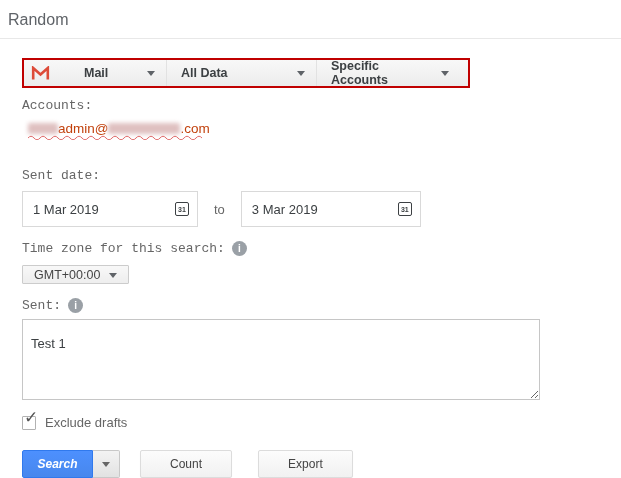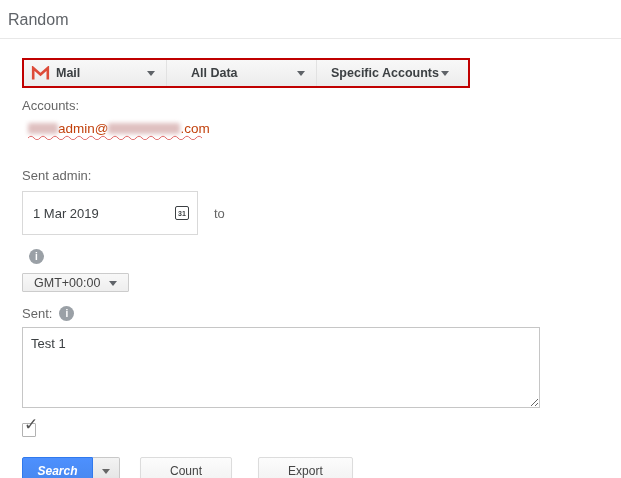"Mail" .tb-seg { gap: none -> 28px }
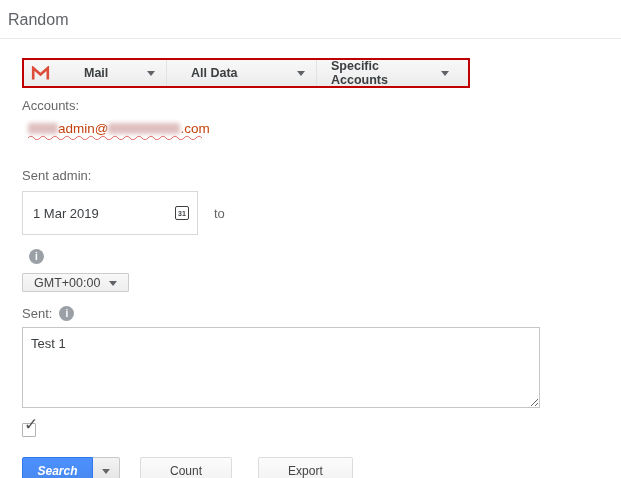"All Data" .tb-seg.seg-data { padding-left: 24px -> 14px }
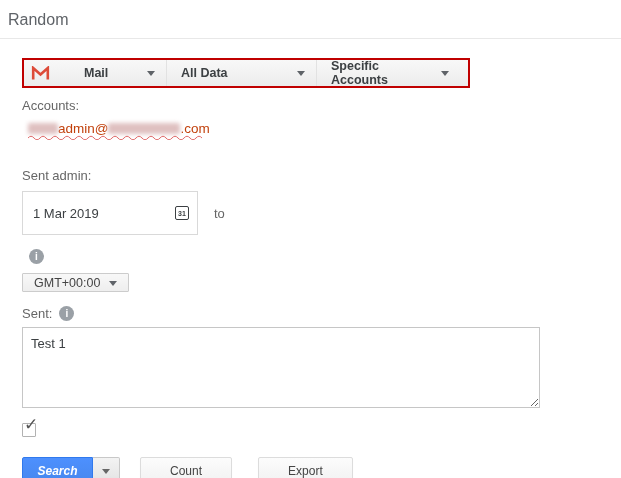"Accounts:" .field-label { font-family: none -> Liberation Mono, monospace }
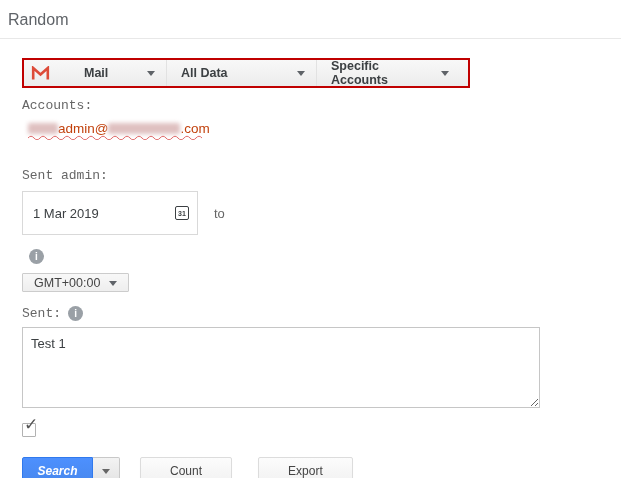"Sent admin:" div.field-label { text: admin -> date }
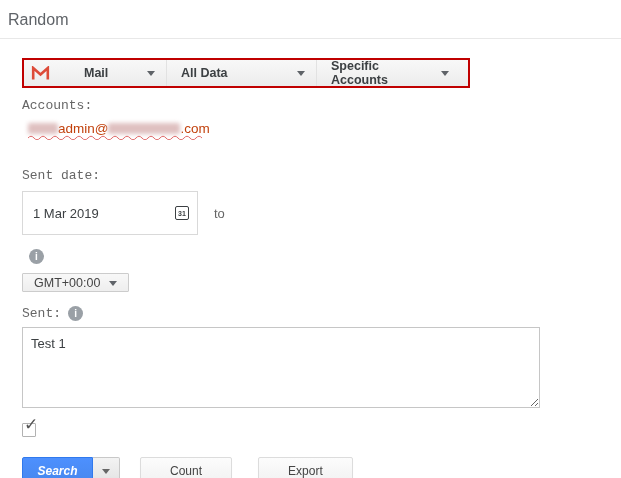"1 Mar 2019" .date-input { height: 44px -> 36px }
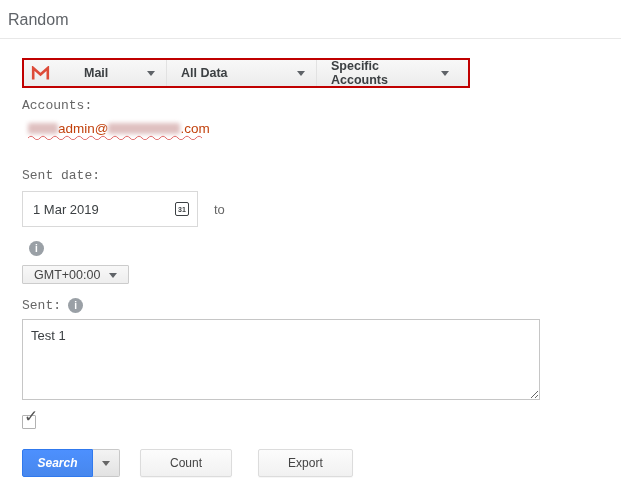"3 Mar 2019" div.date-input { html: none -> <div> <span>3 Mar 2019</span> <span>31</span> </div> }
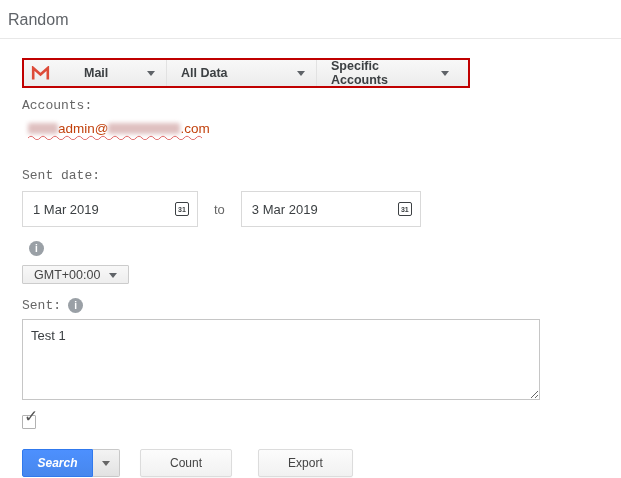"Time zone for this search:" span.field-label { html: none -> <span>Time zone for this search:</span> }
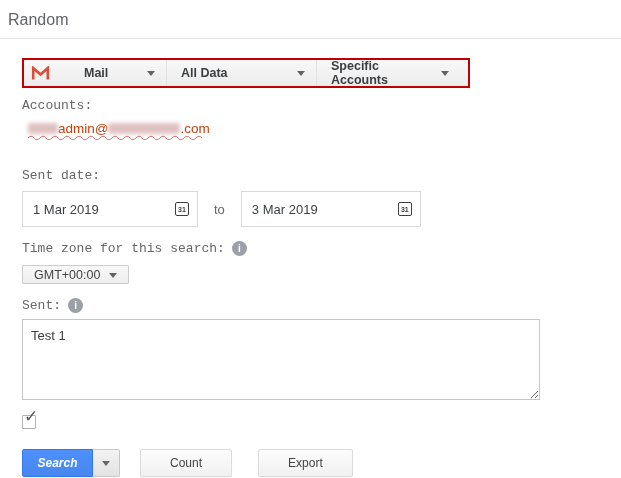"Test 1" .terms-area { padding: 8px 8px -> 16px 8px }
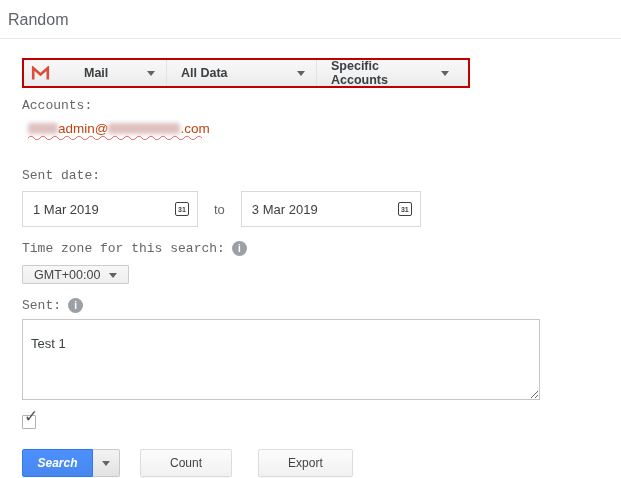"Exclude drafts" span.cb-label { html: none -> <span>Exclude drafts</span> }
